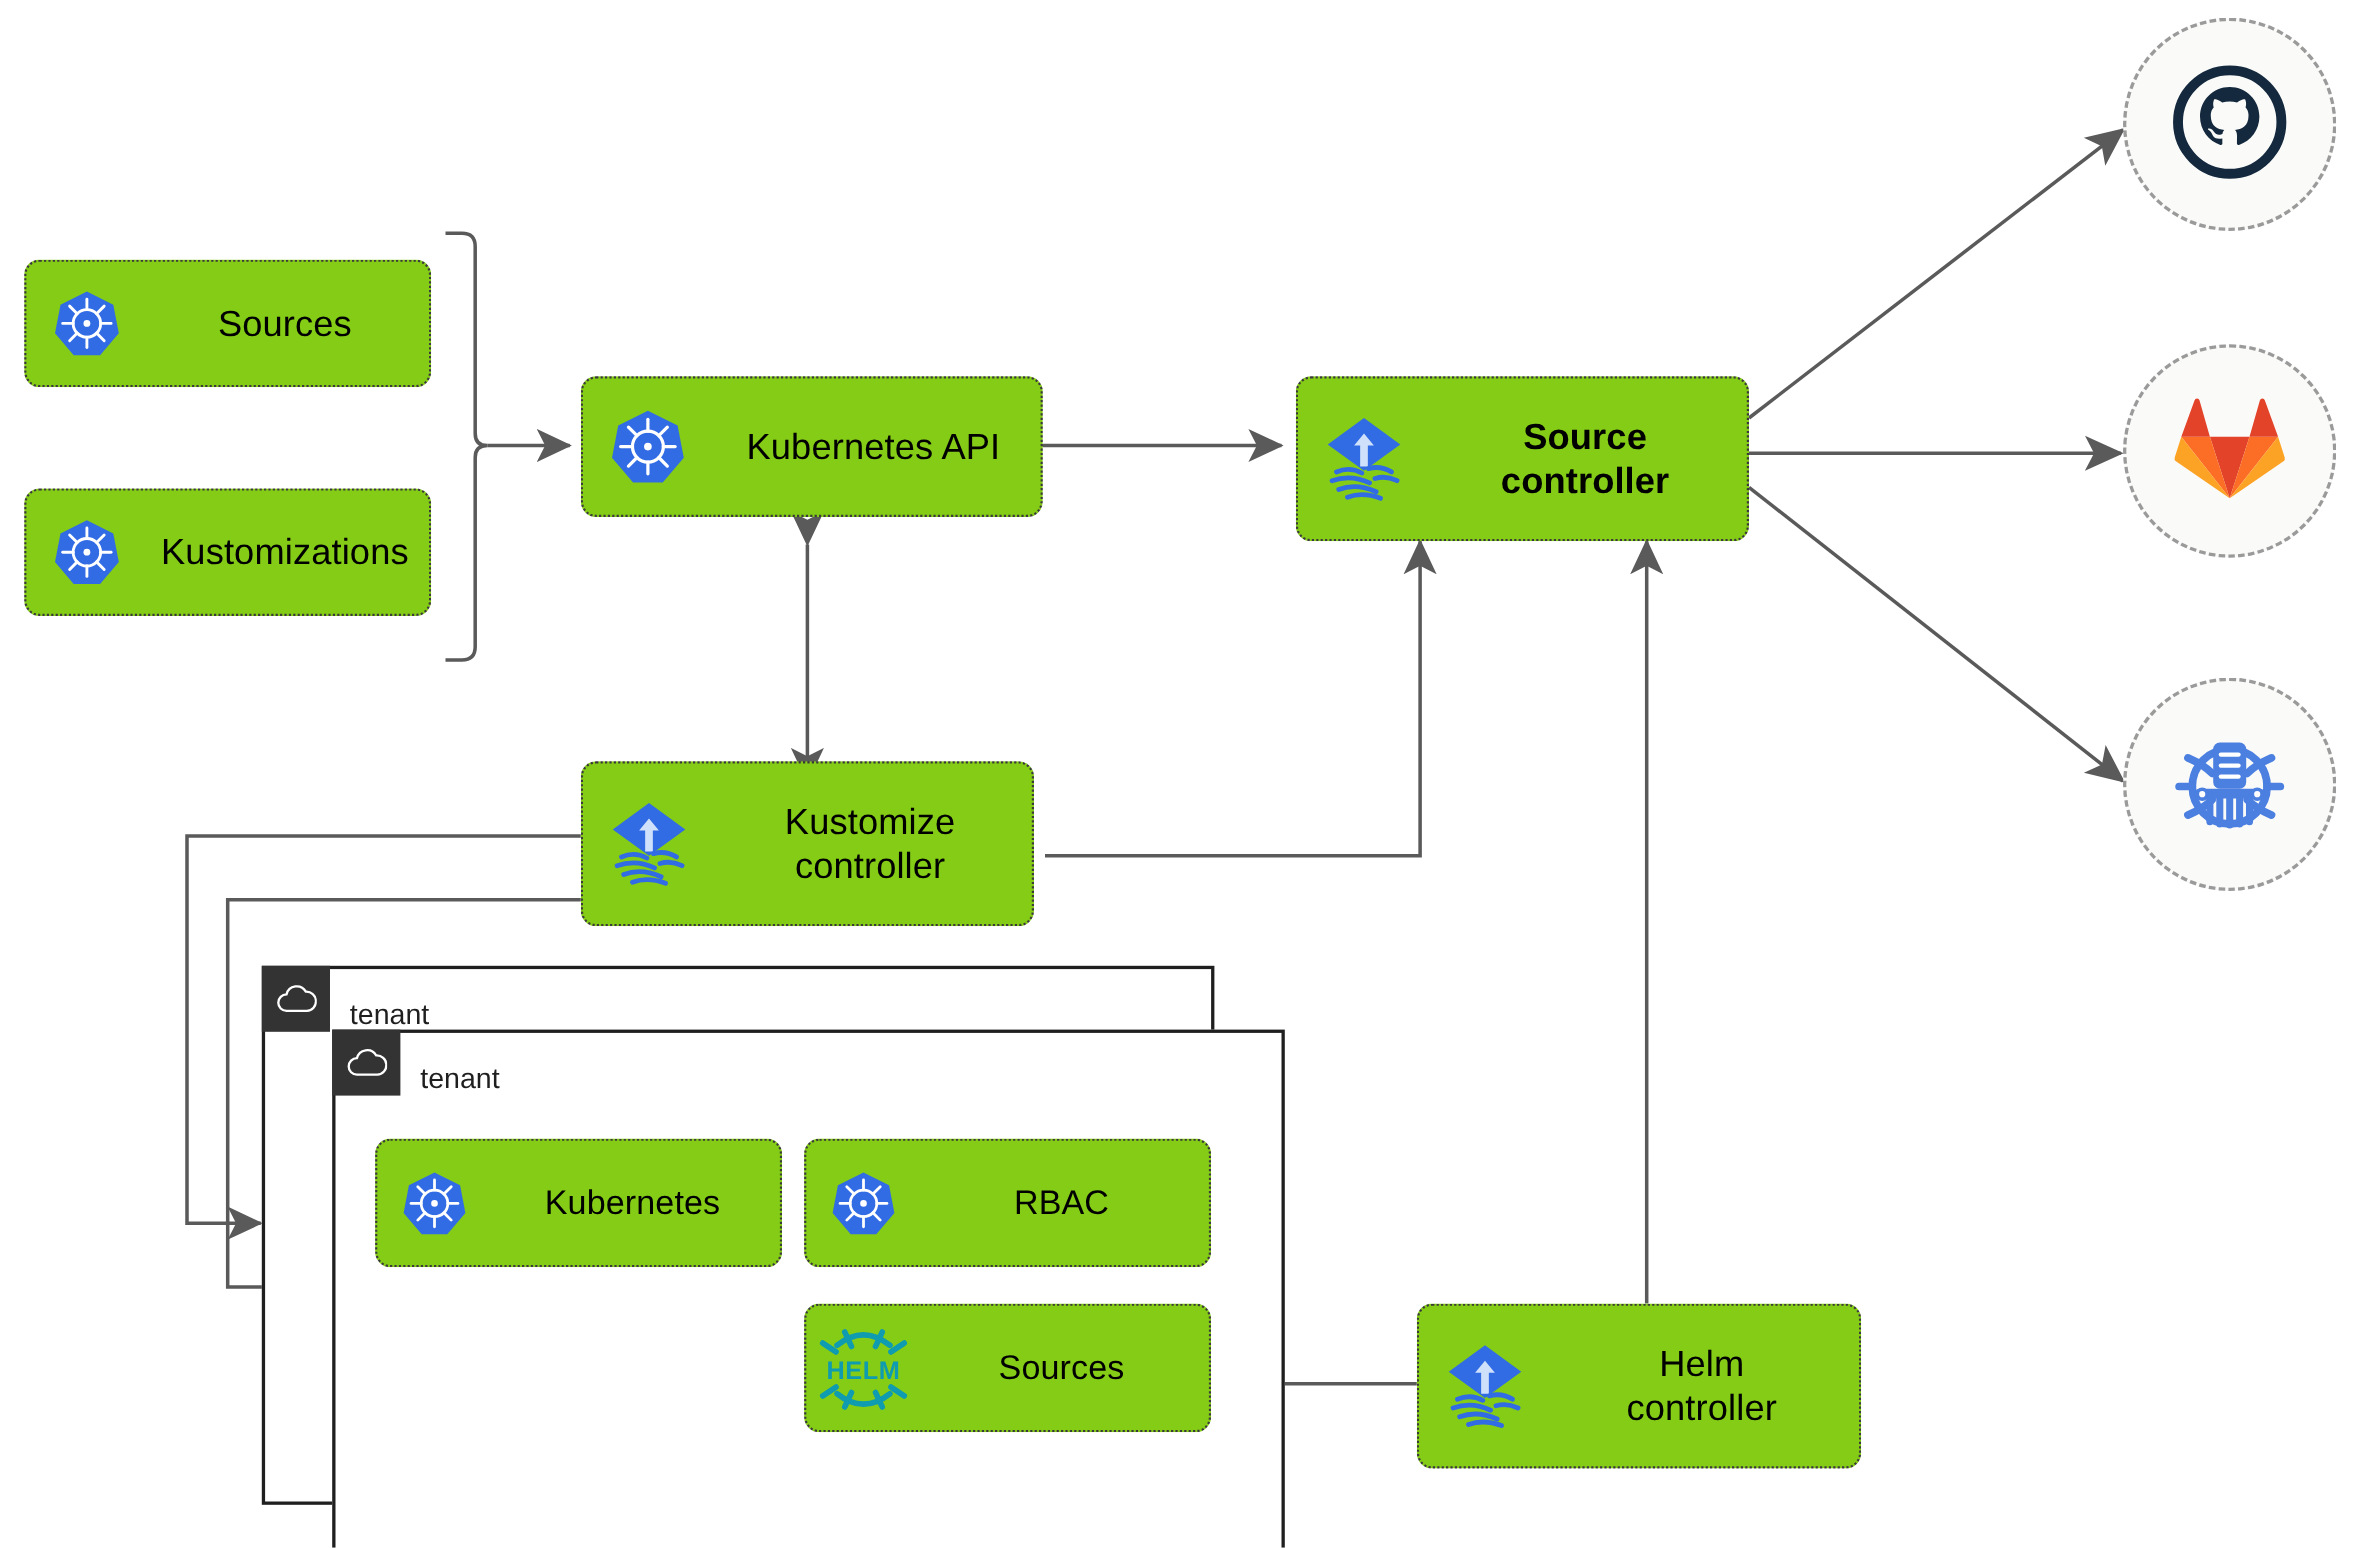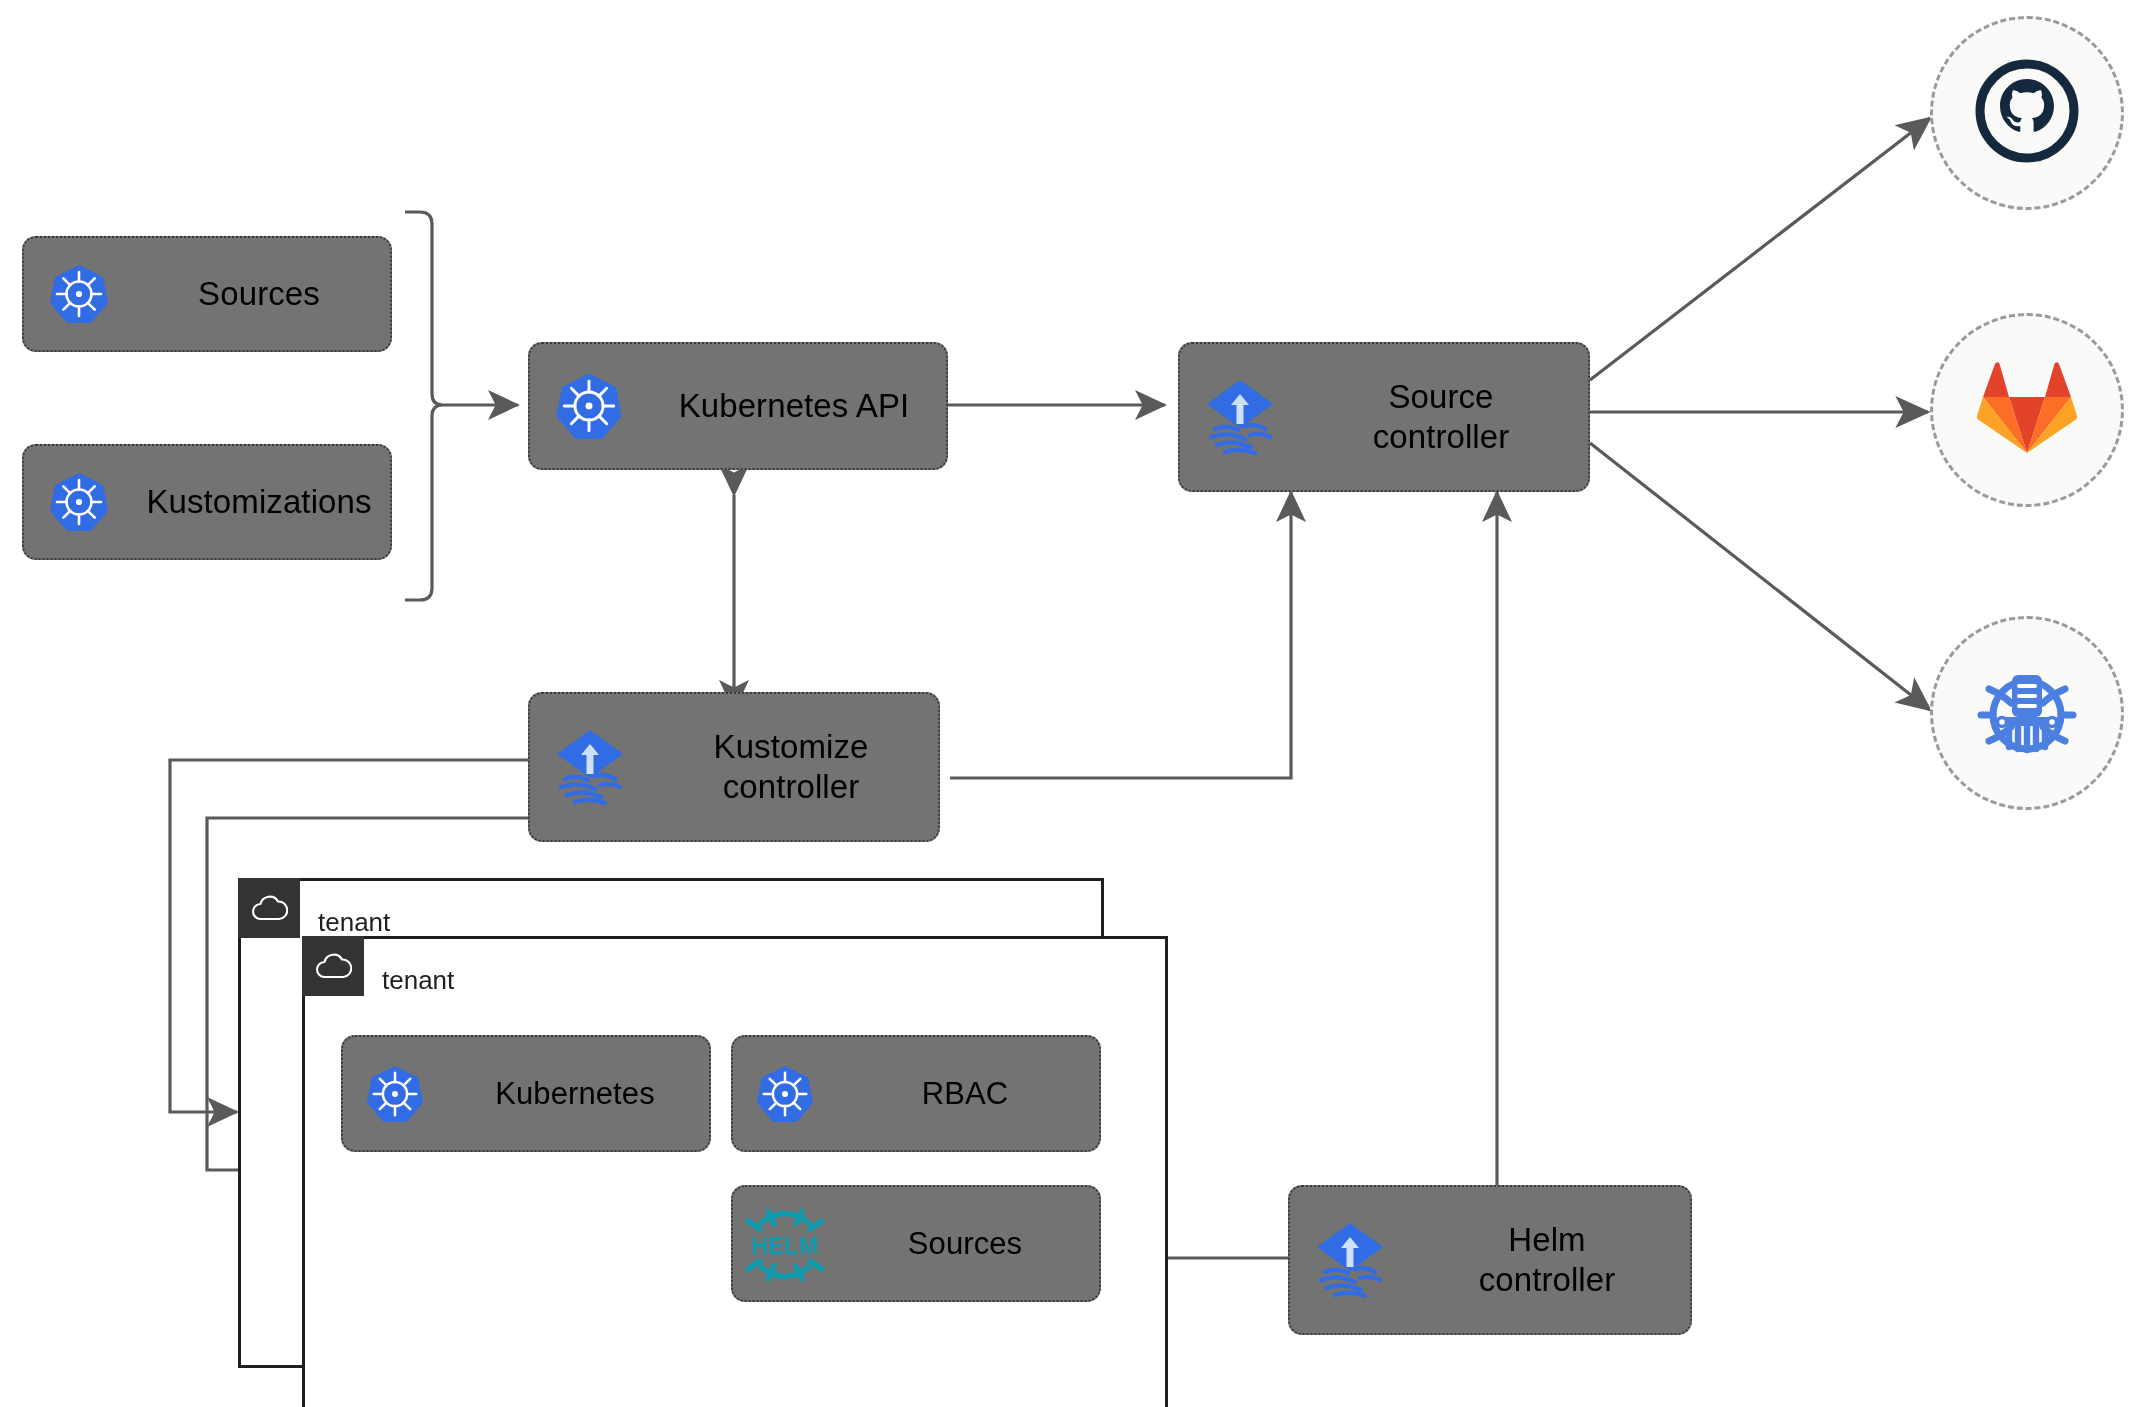"Sources" .card { background: #737373 -> #84cc16 }
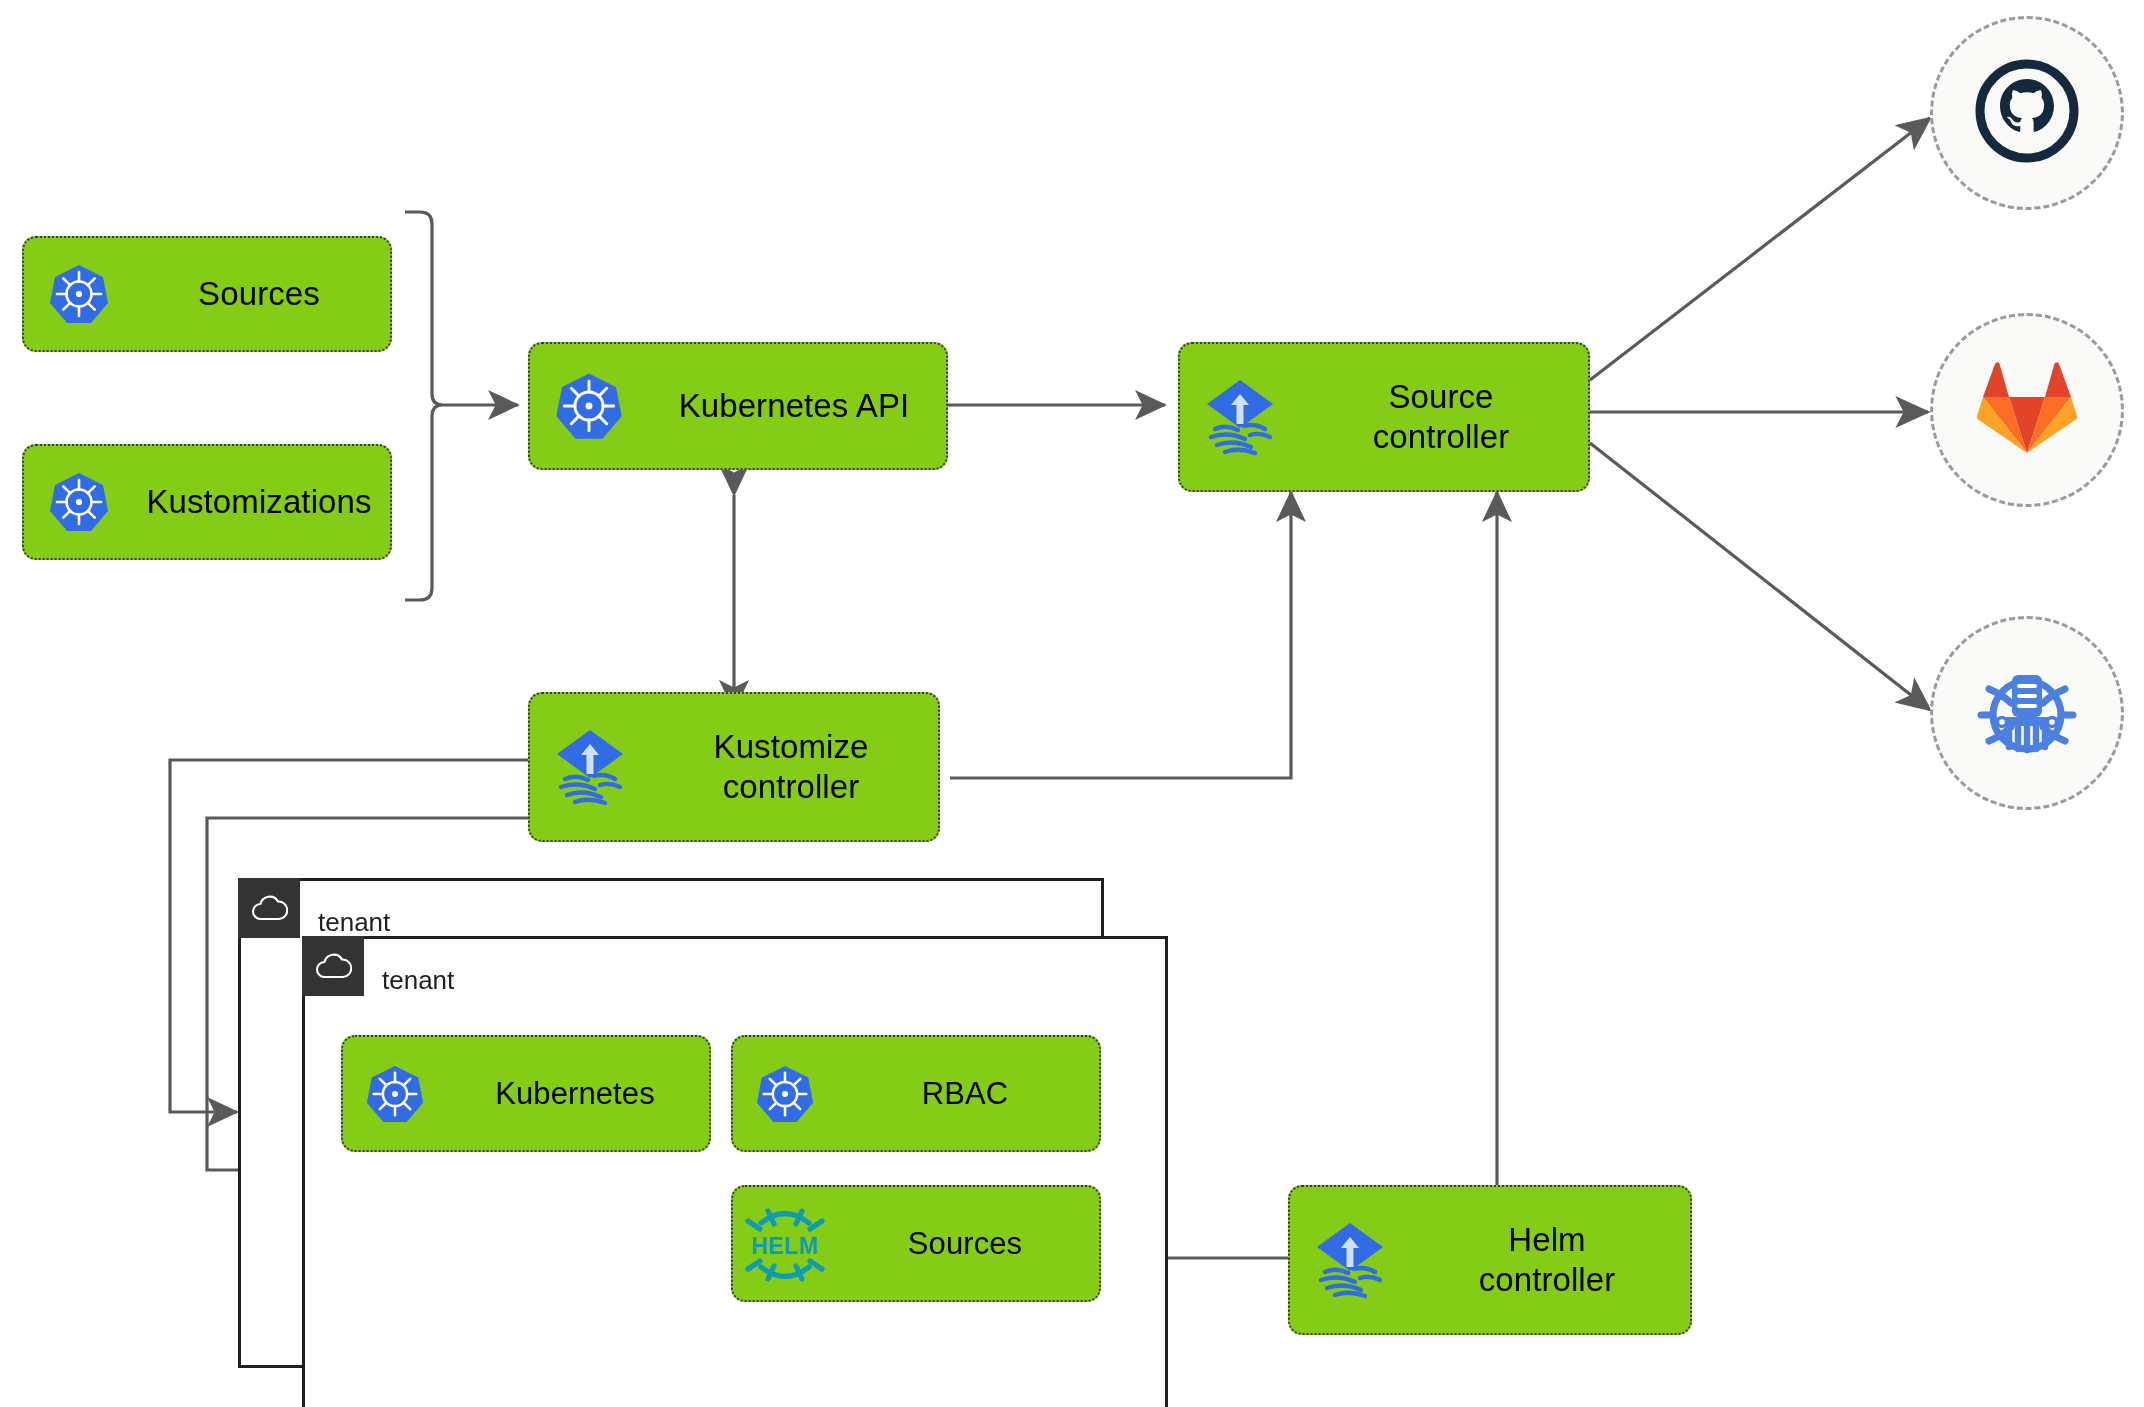"Source" div.card { font-weight: none -> bold }
